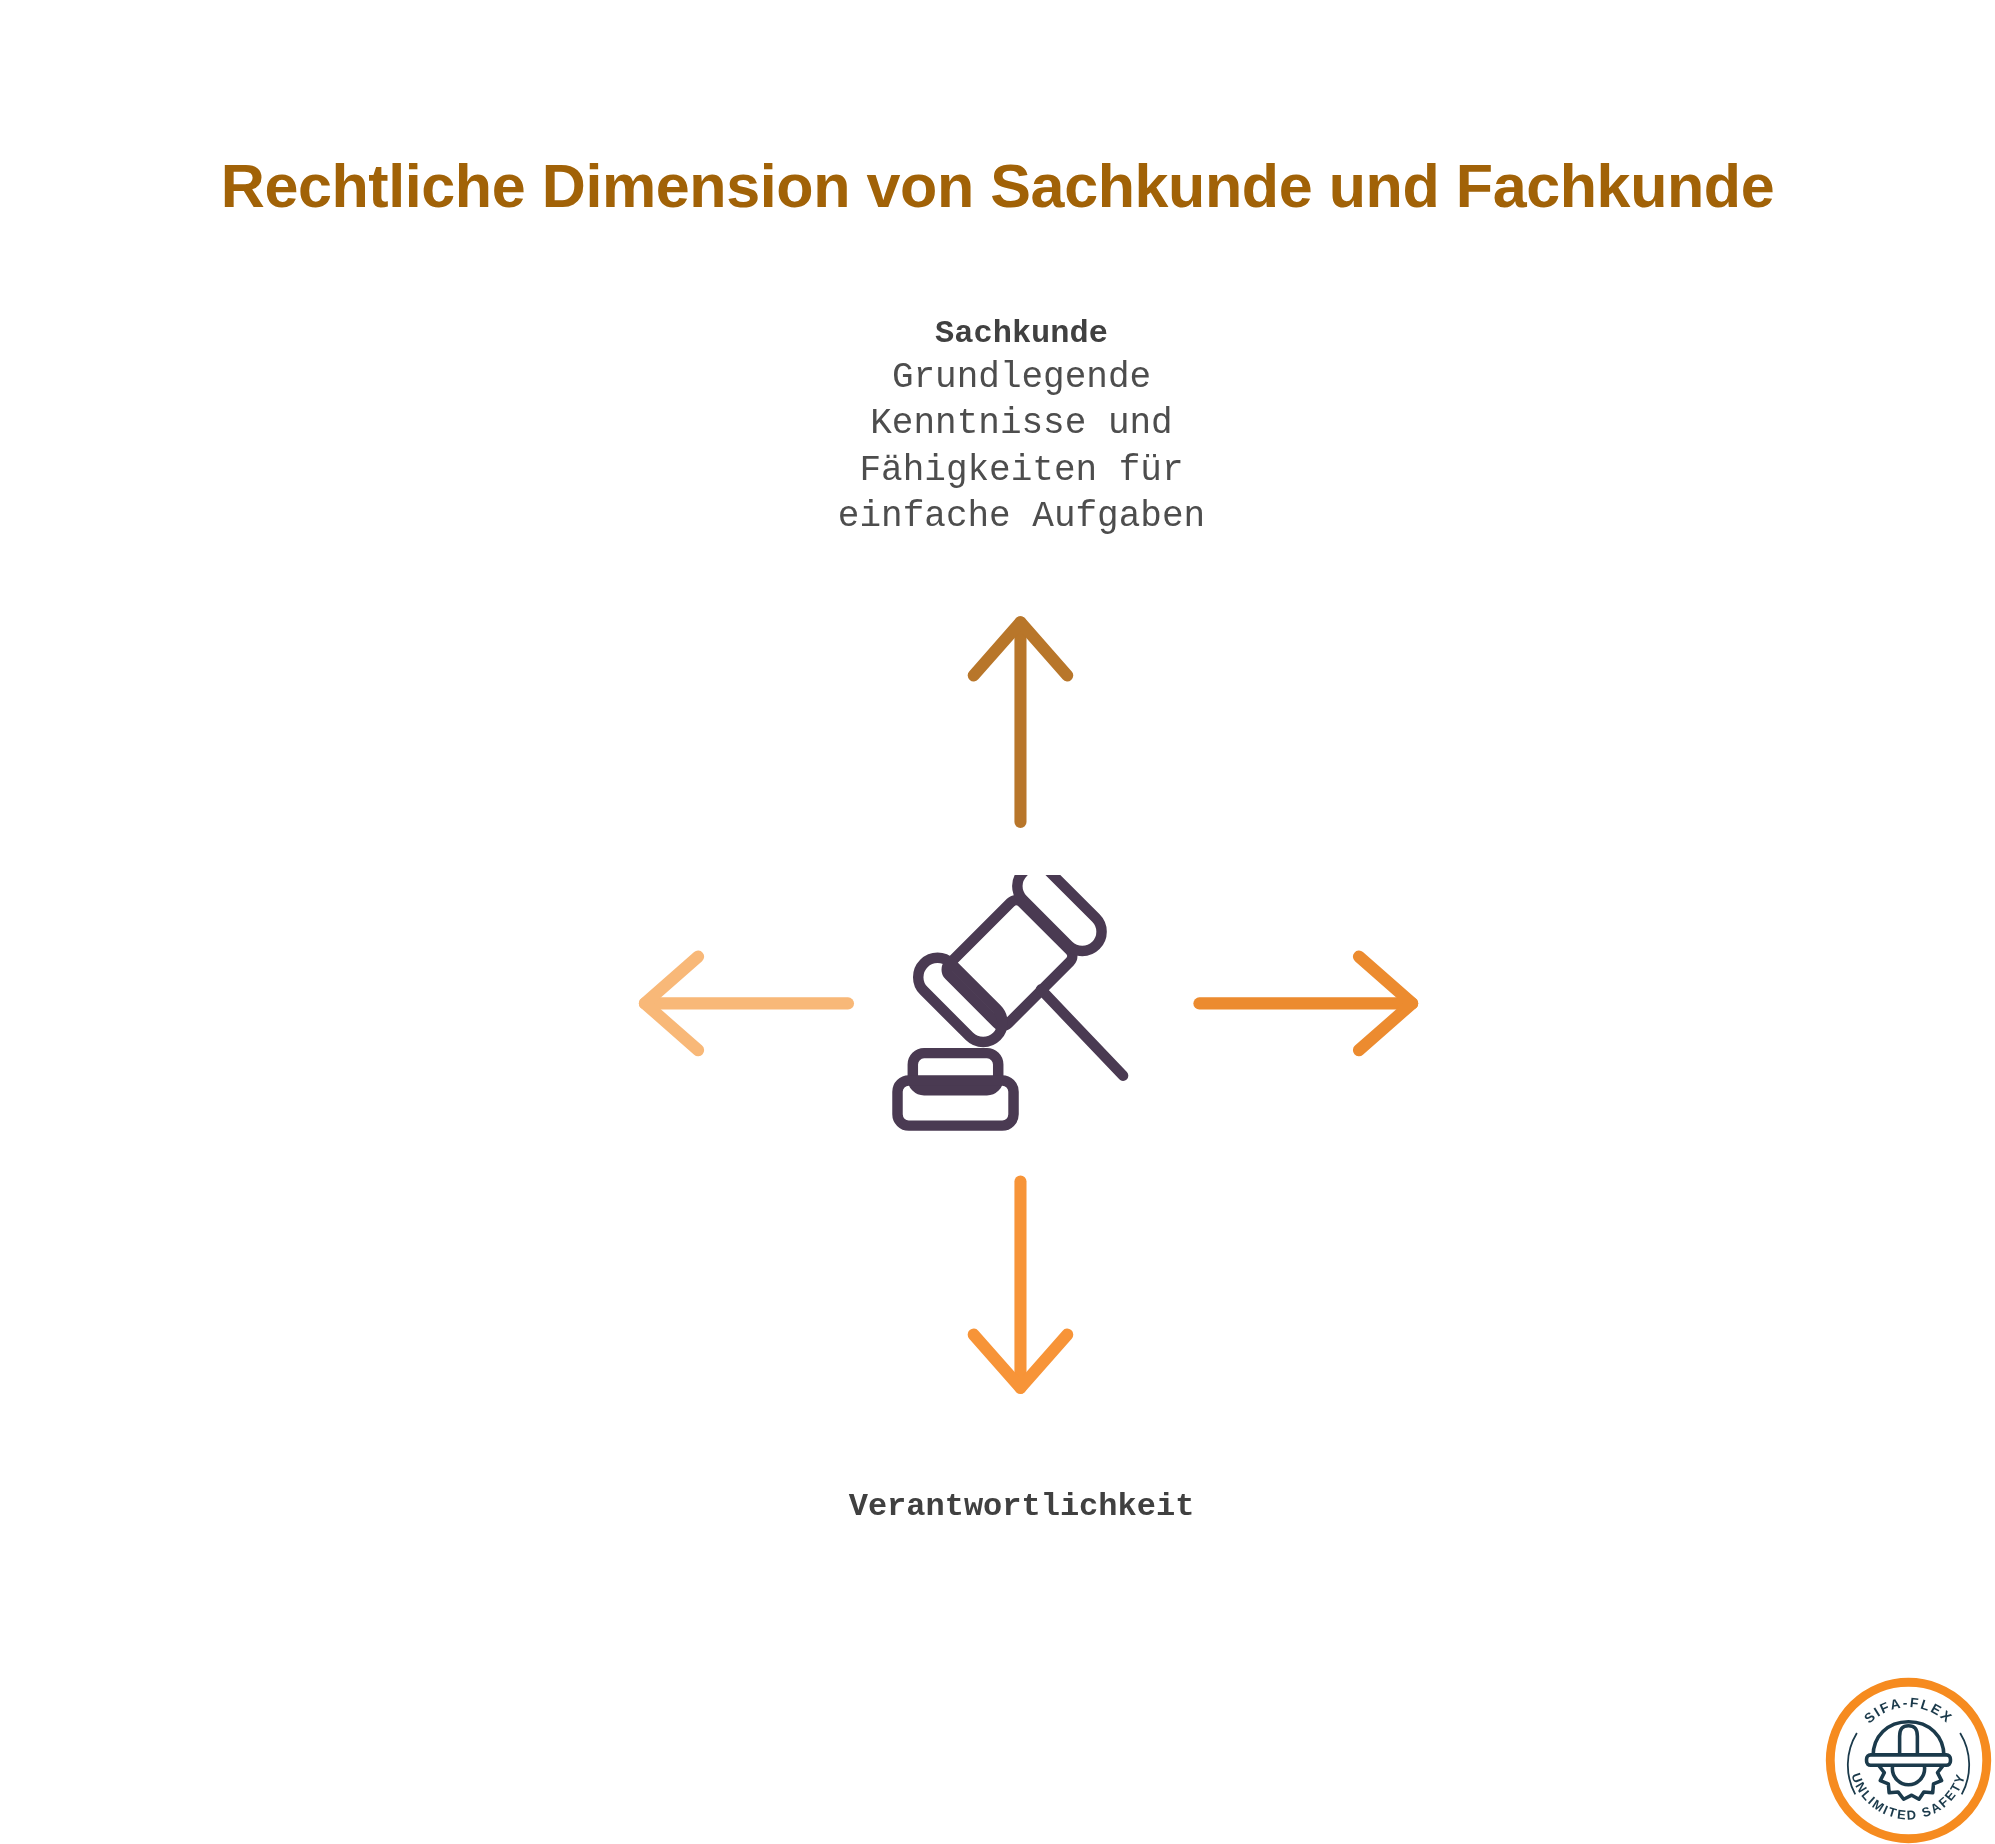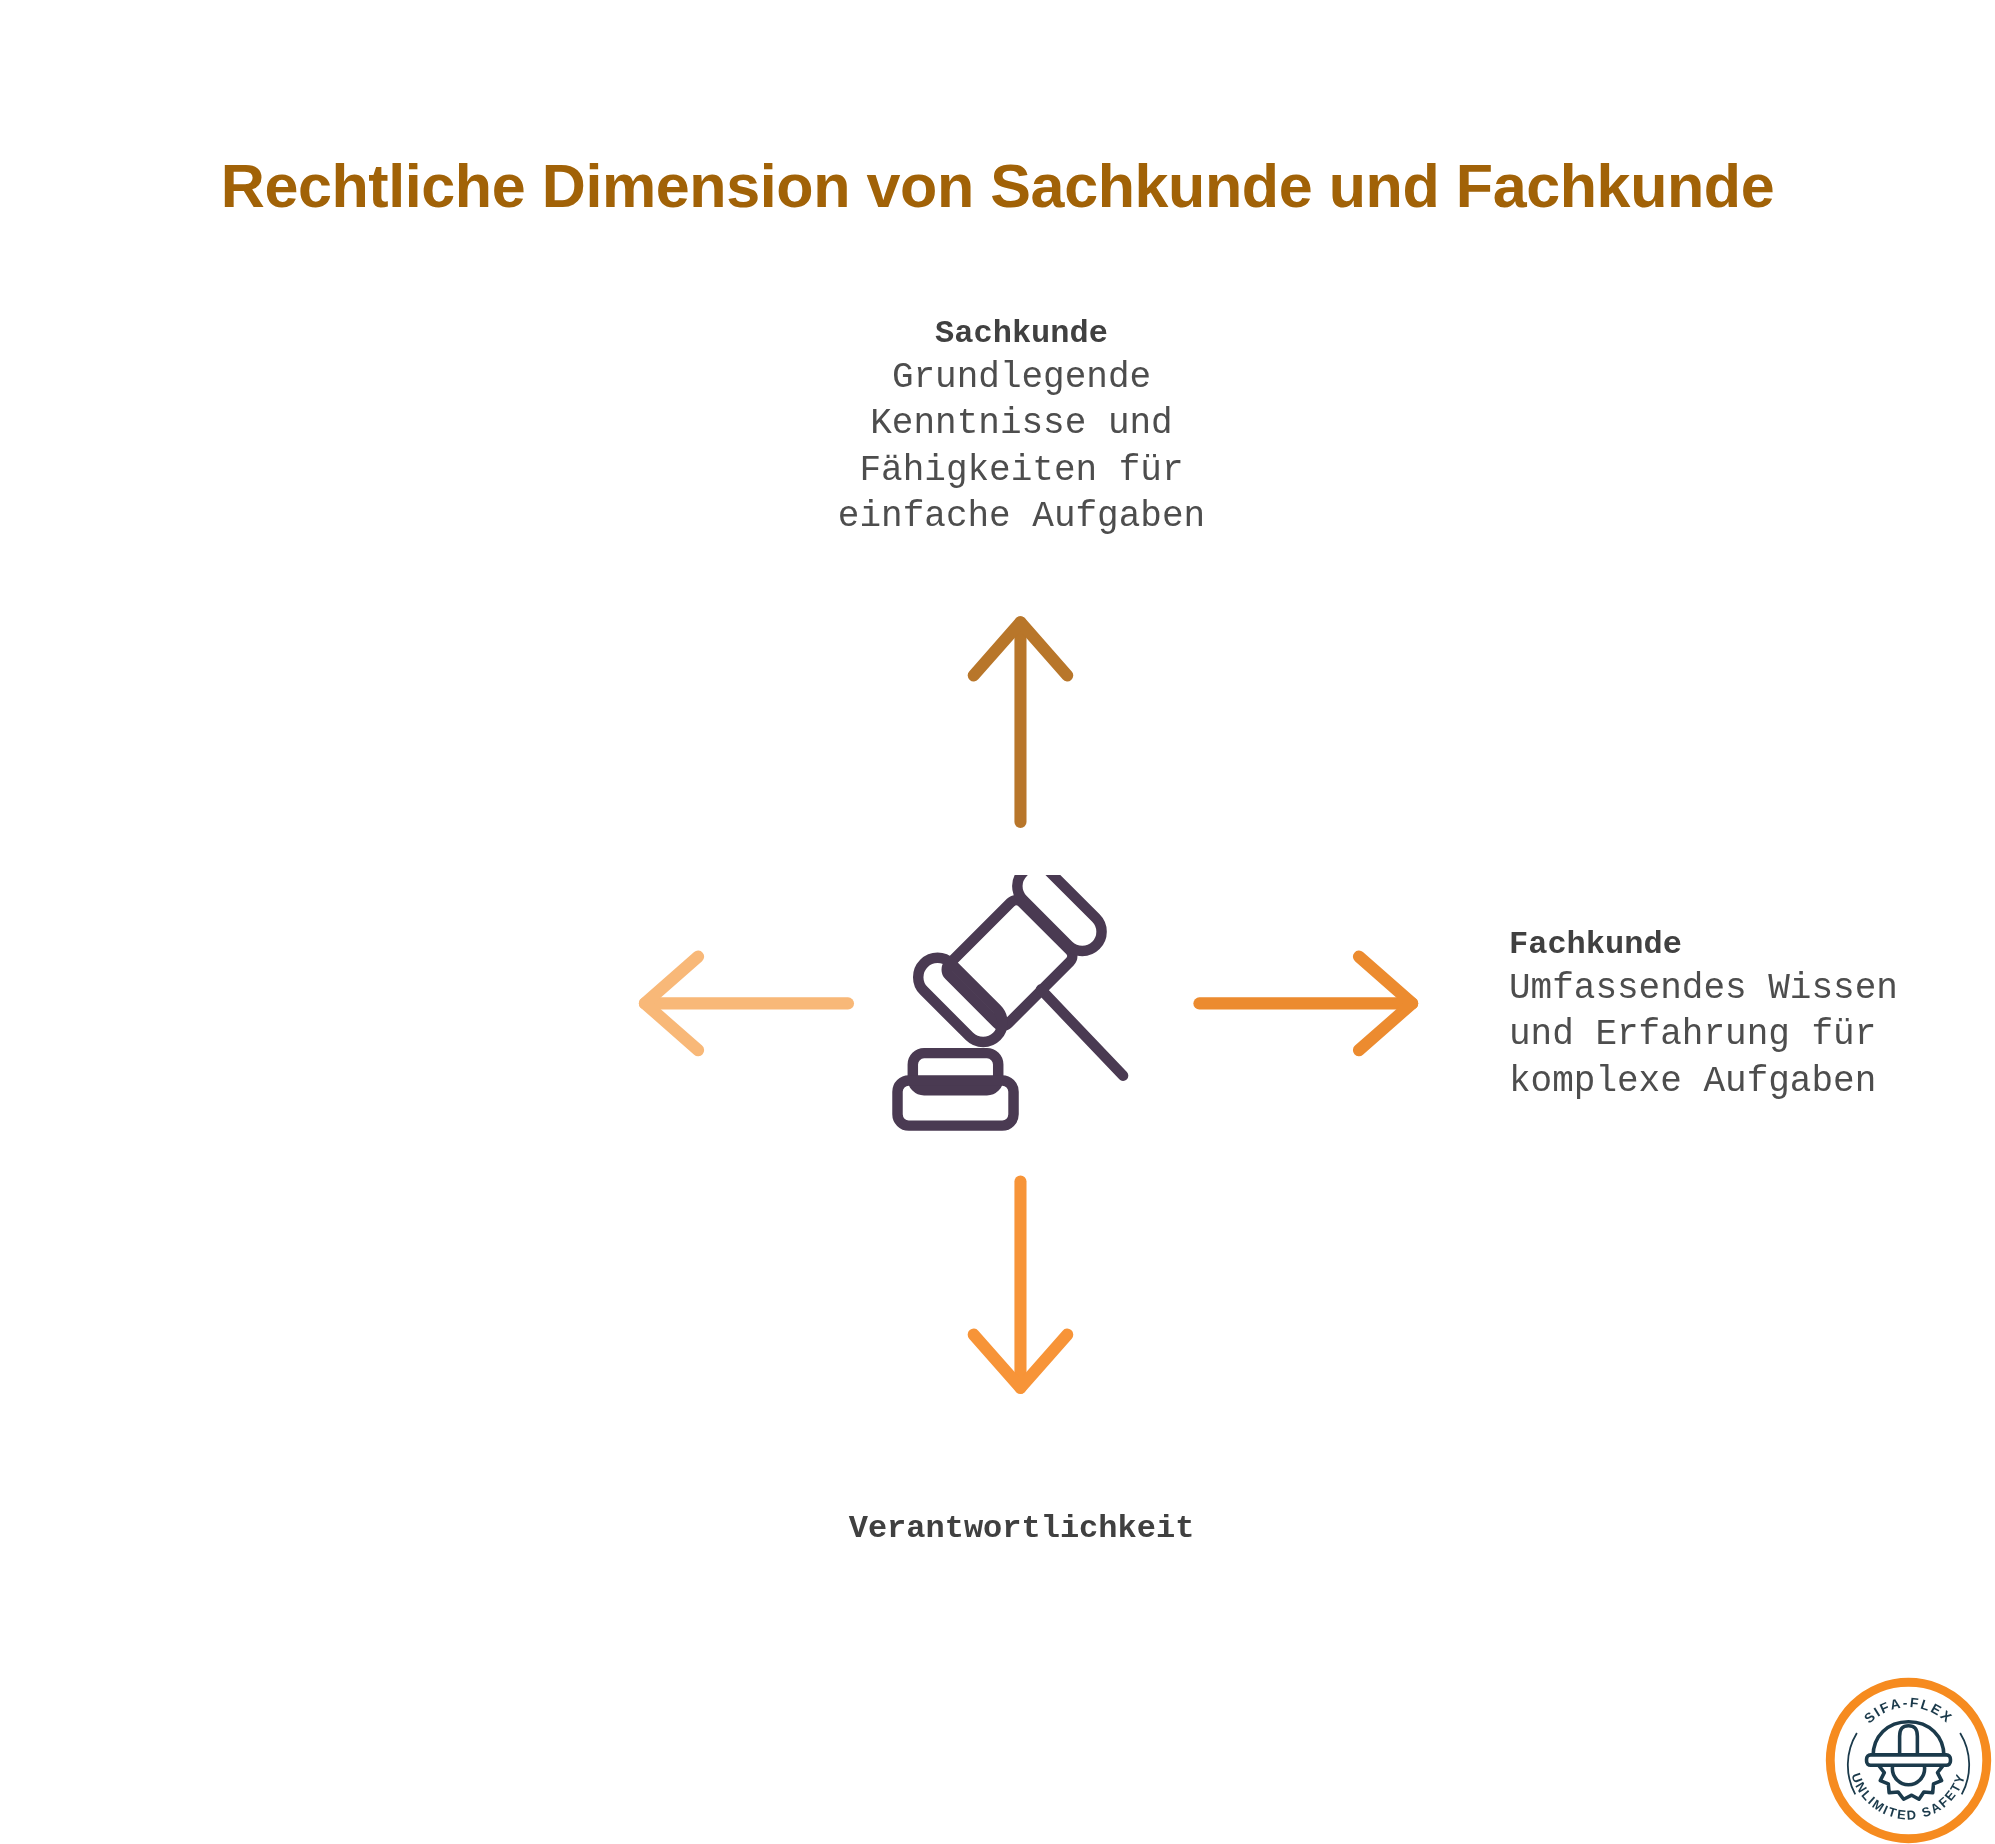"Fachkunde" div.node-label { html: <div> <div>Fachkunde</div> <div>Umfassendes Wissen und Erfahrung für komplexe Aufgaben</div> </div> -> none }
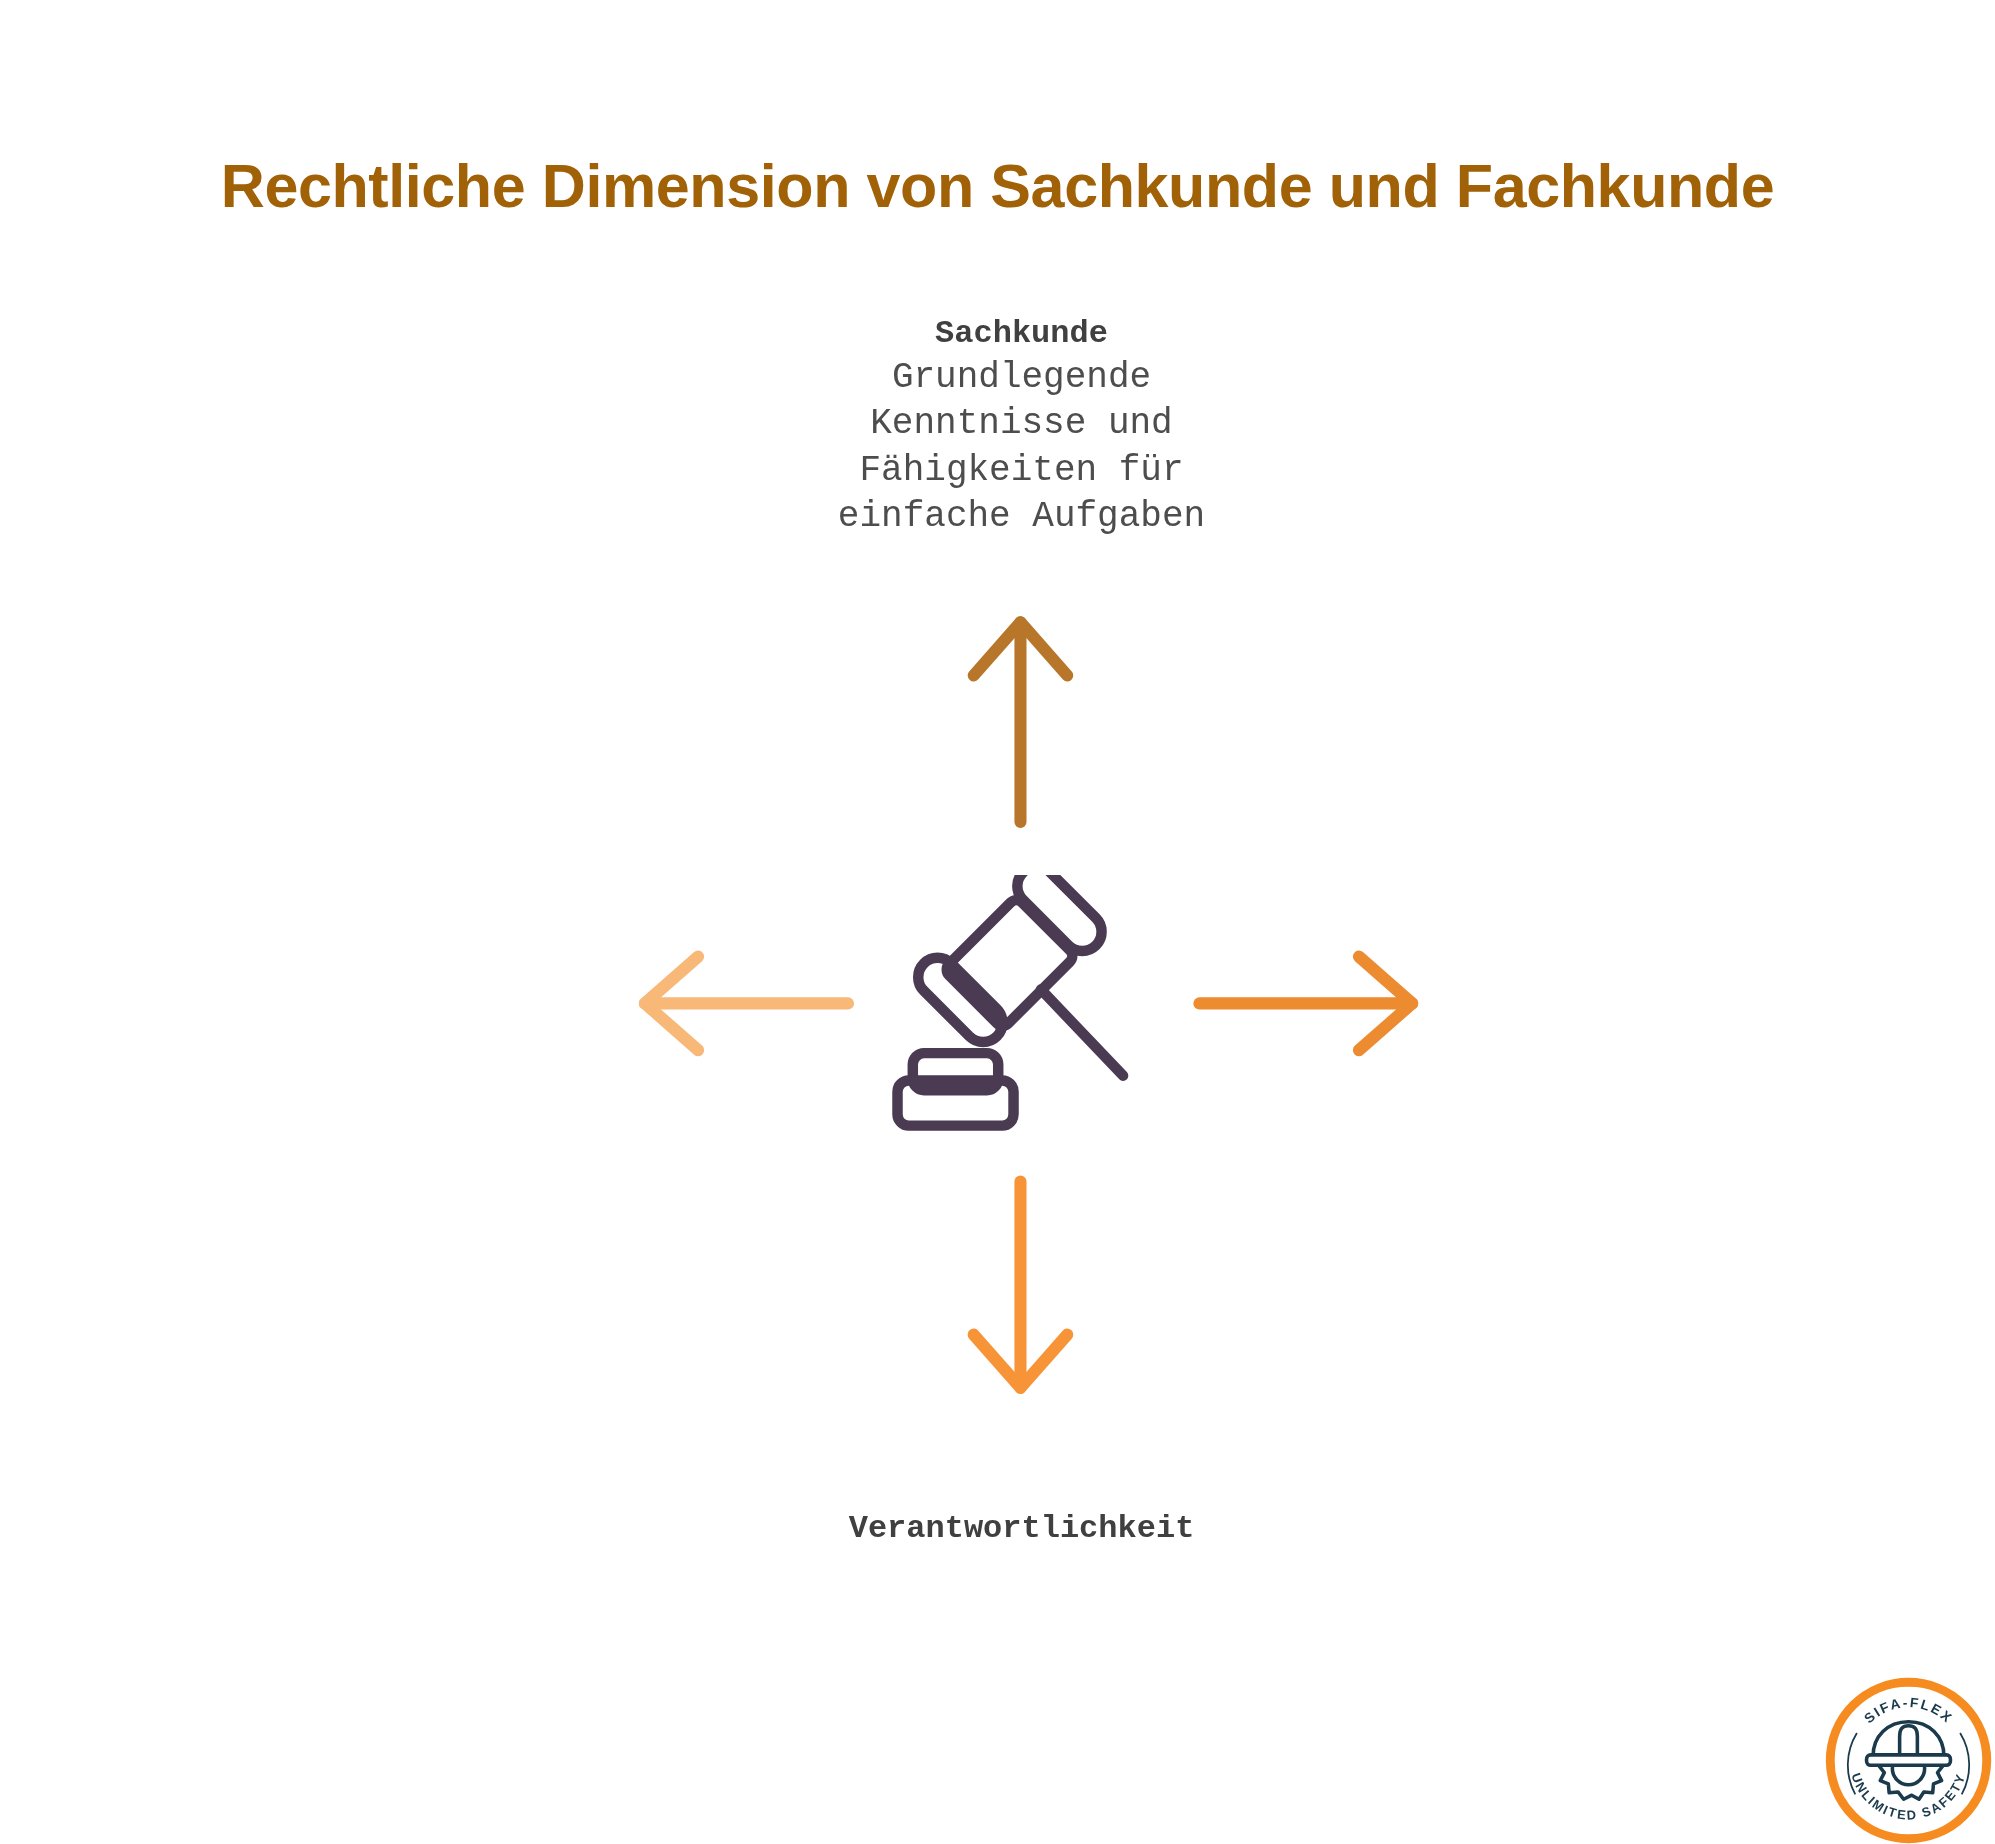"Verantwortlichkeit" #node-bottom { margin-top: 22px -> none }
